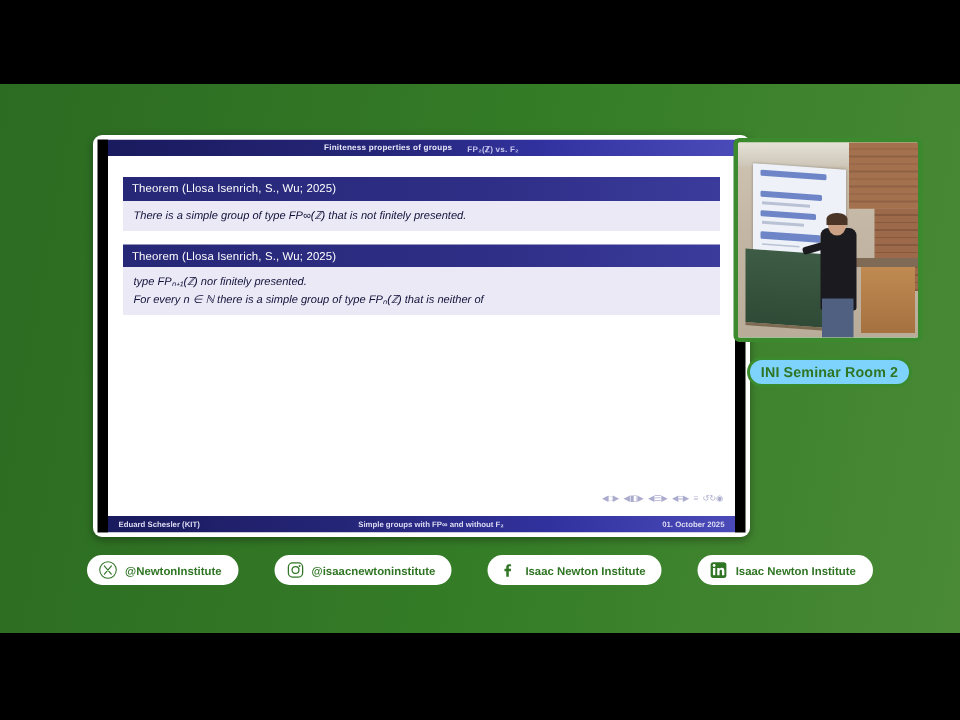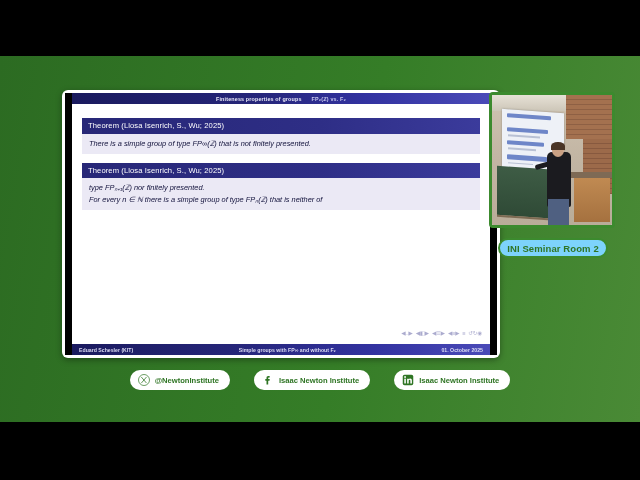"@isaacnewtoninstitute" div.social-pill { html: none -> <div> <span> <svg> <rect></rect> <circle></circle> <circle></circle> </svg> </span> <span>@isaacnewtoninstitute</span> </div> }
